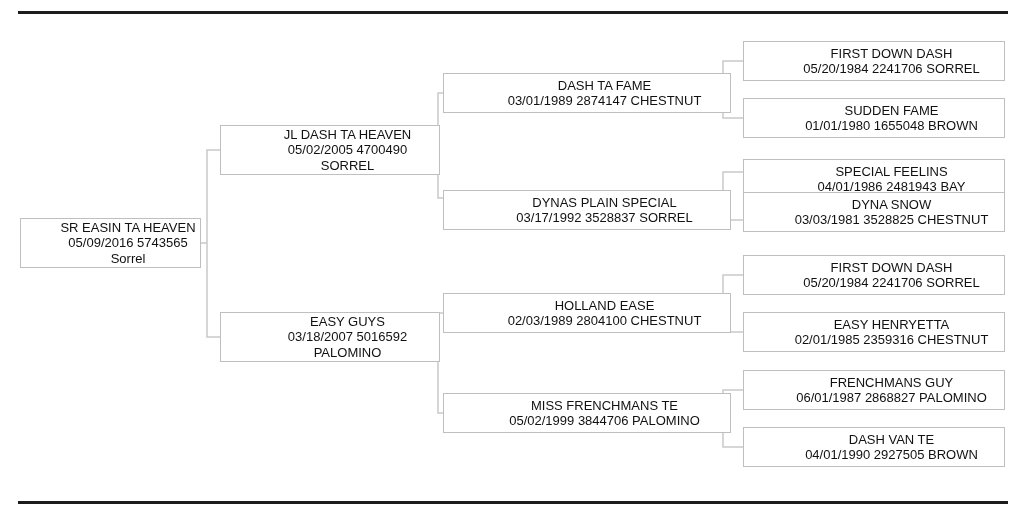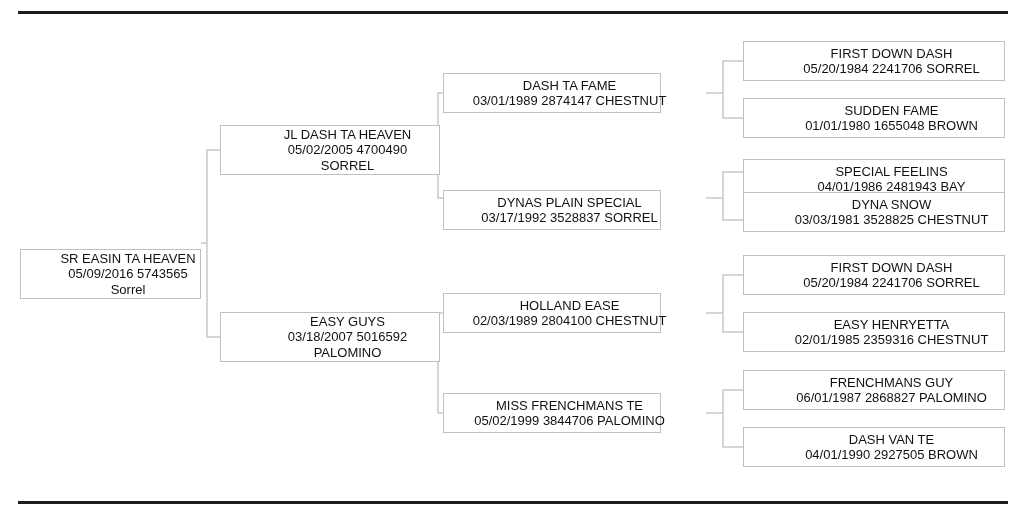"DASH TA FAME" .g3 { width: 218px -> 288px }
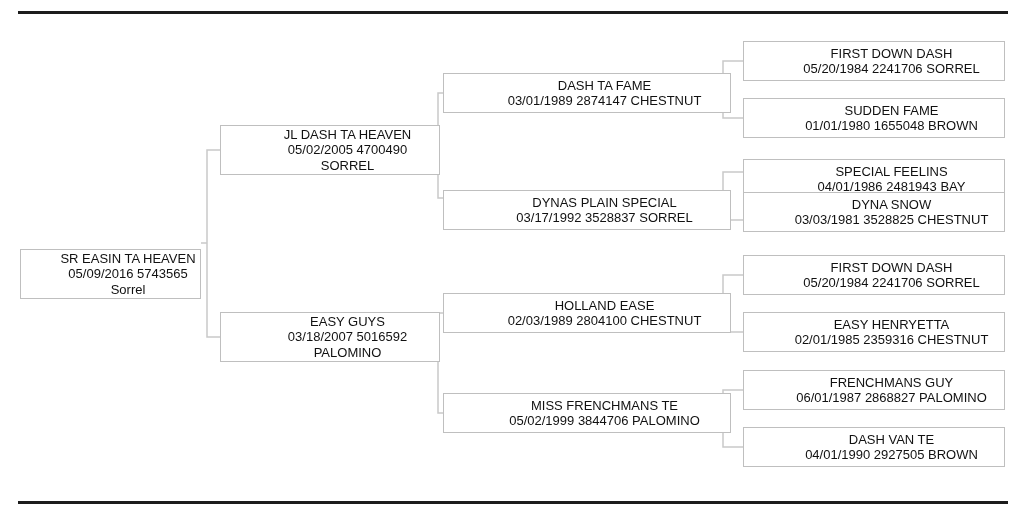"SR EASIN TA HEAVEN" .g1 { margin-top: 31px -> none }
